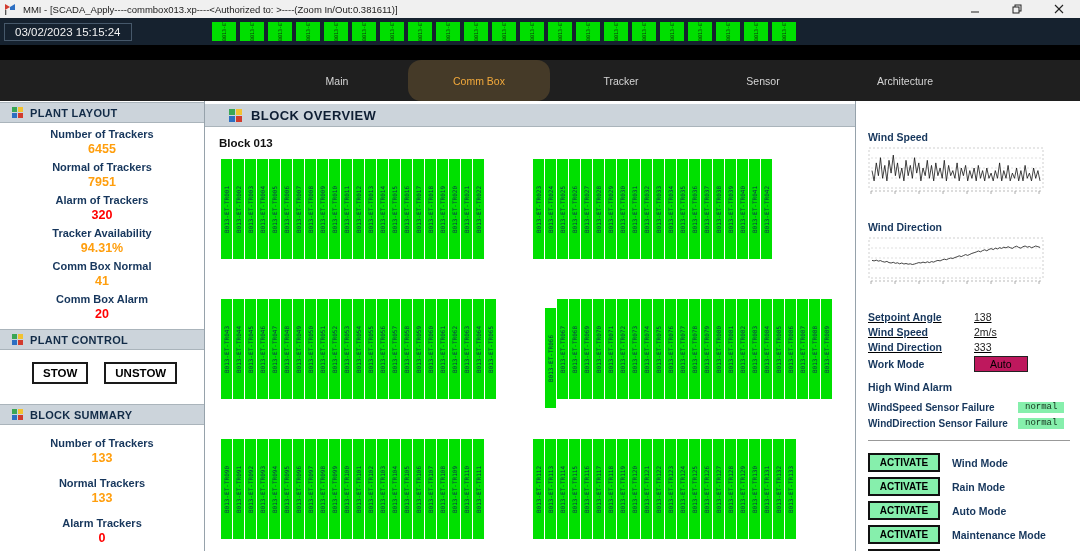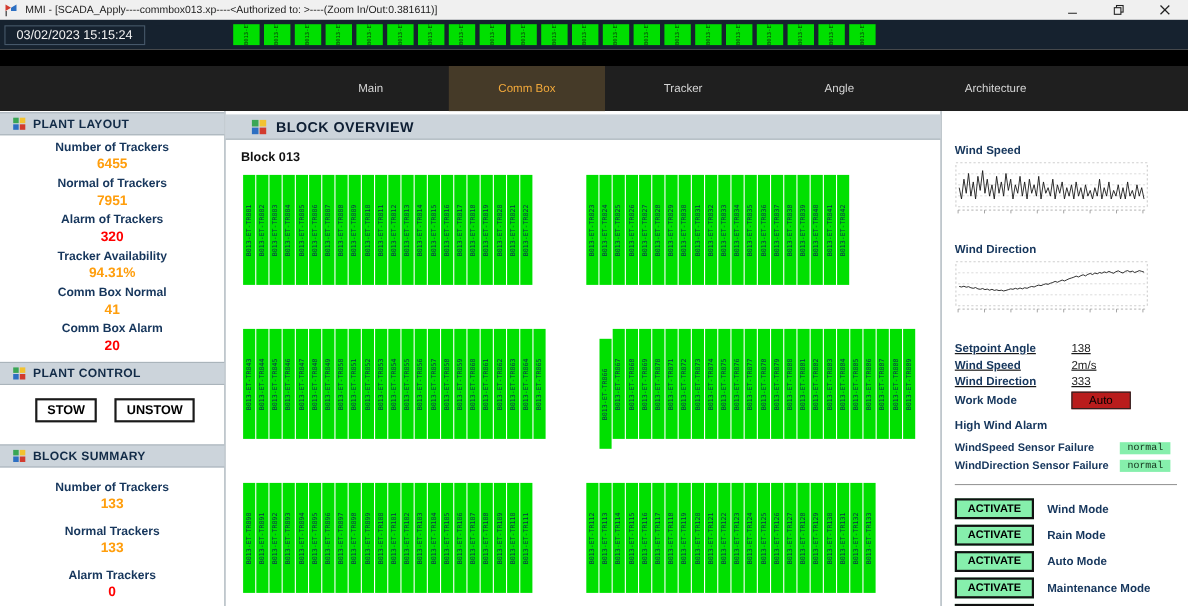"Comm Box" .tab.active { border-radius: none -> 13px }
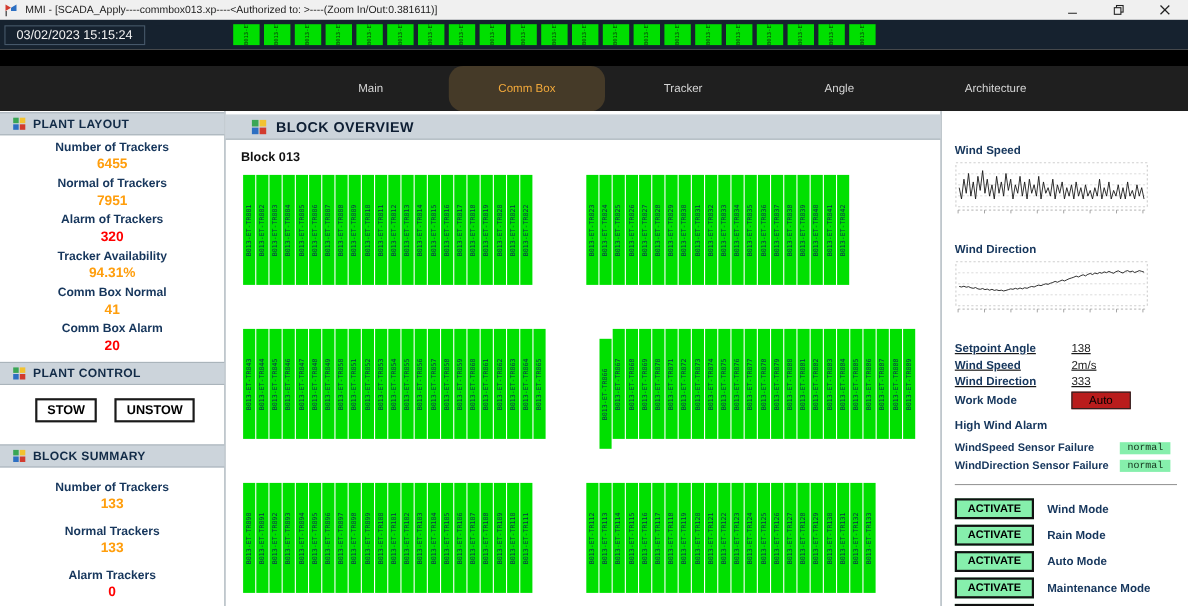"Angle" span { text: Angle -> Sensor }
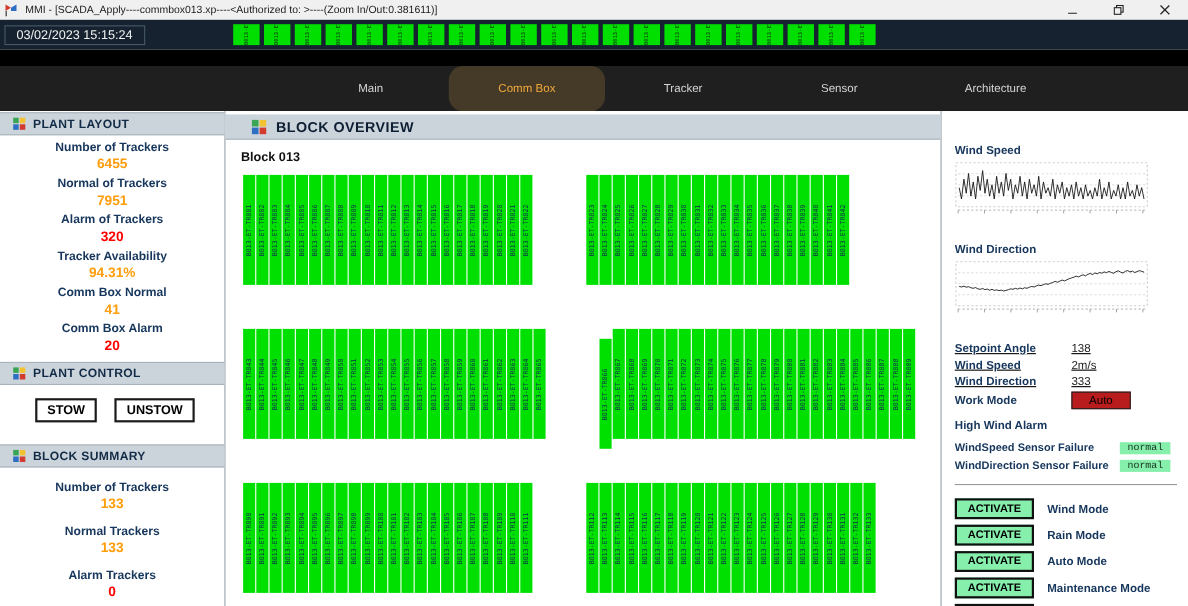"Auto" .auto-box { background: #b91c1c -> #be185d }
